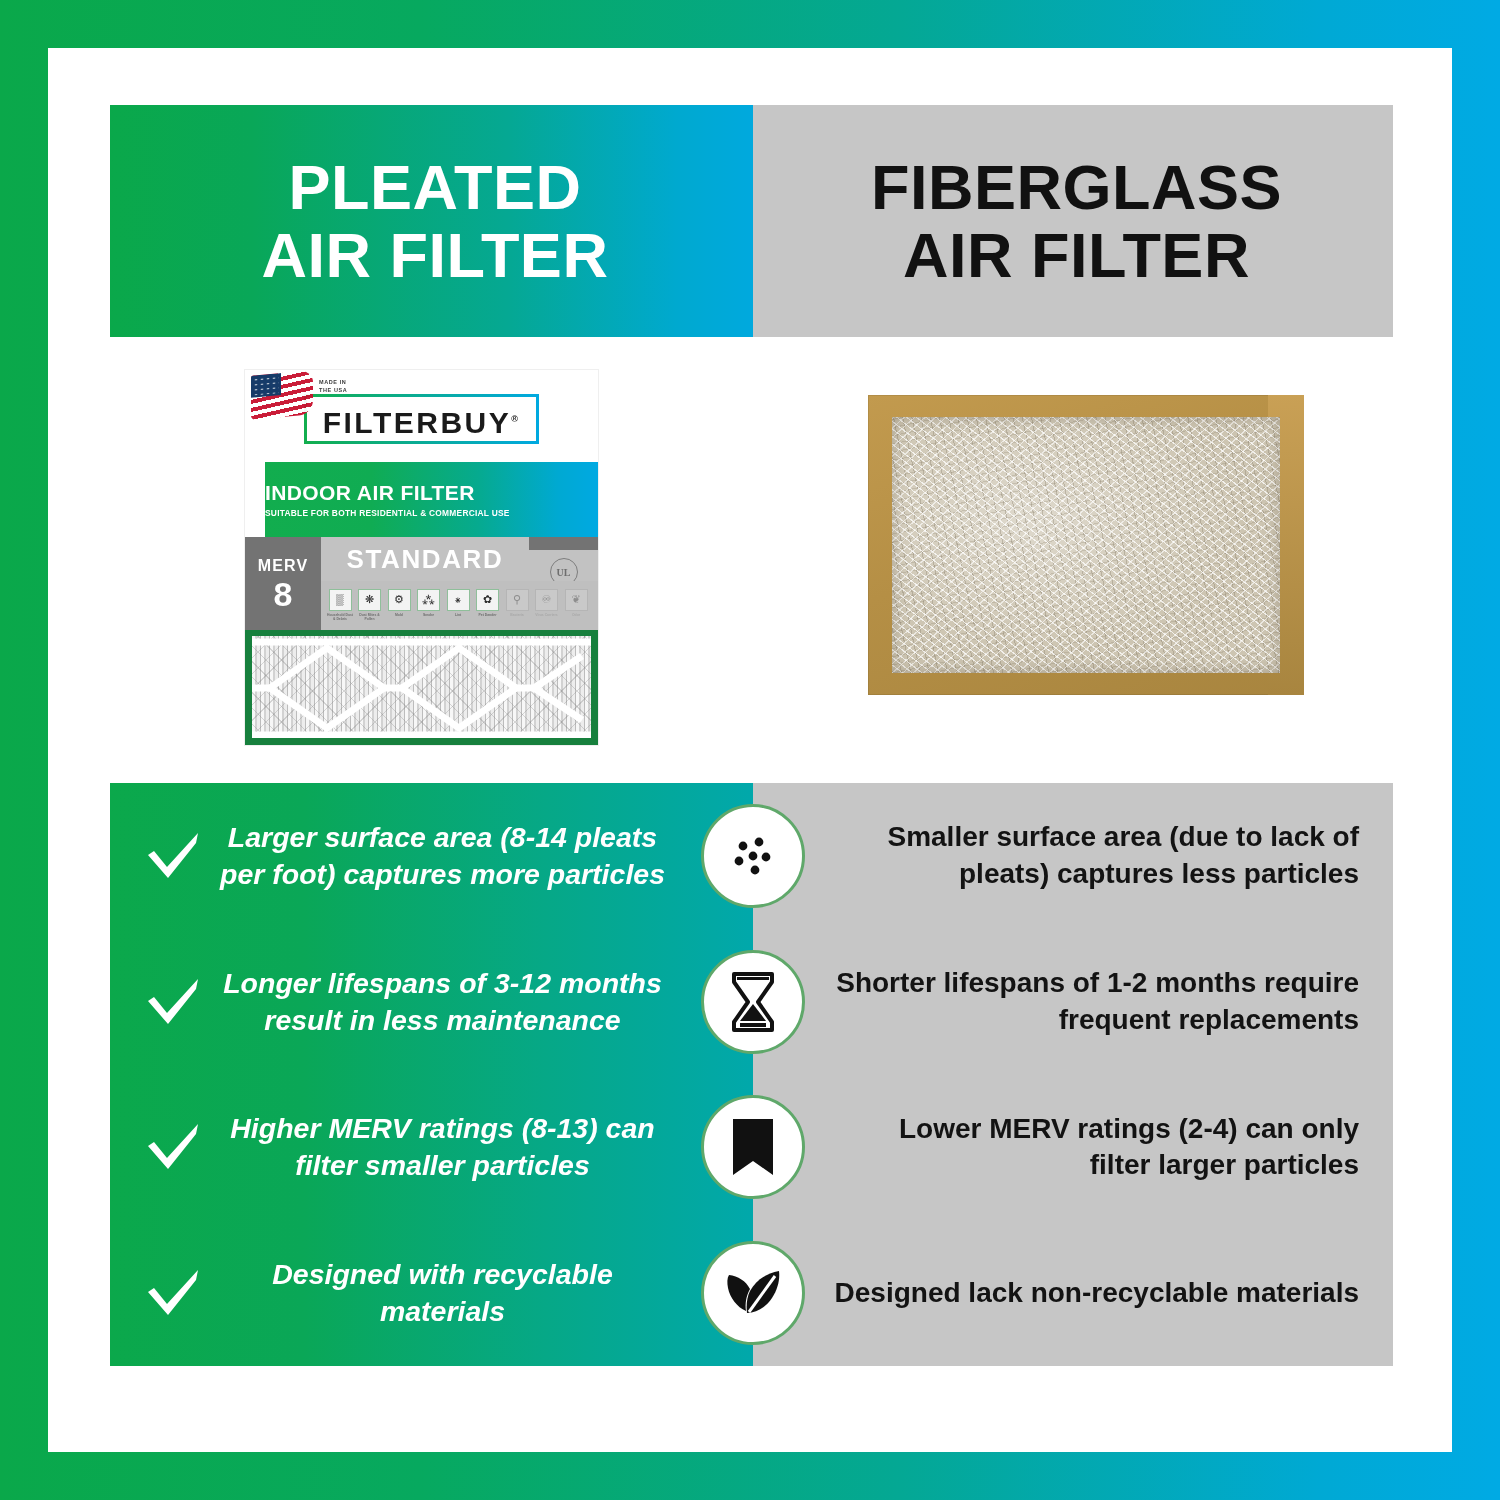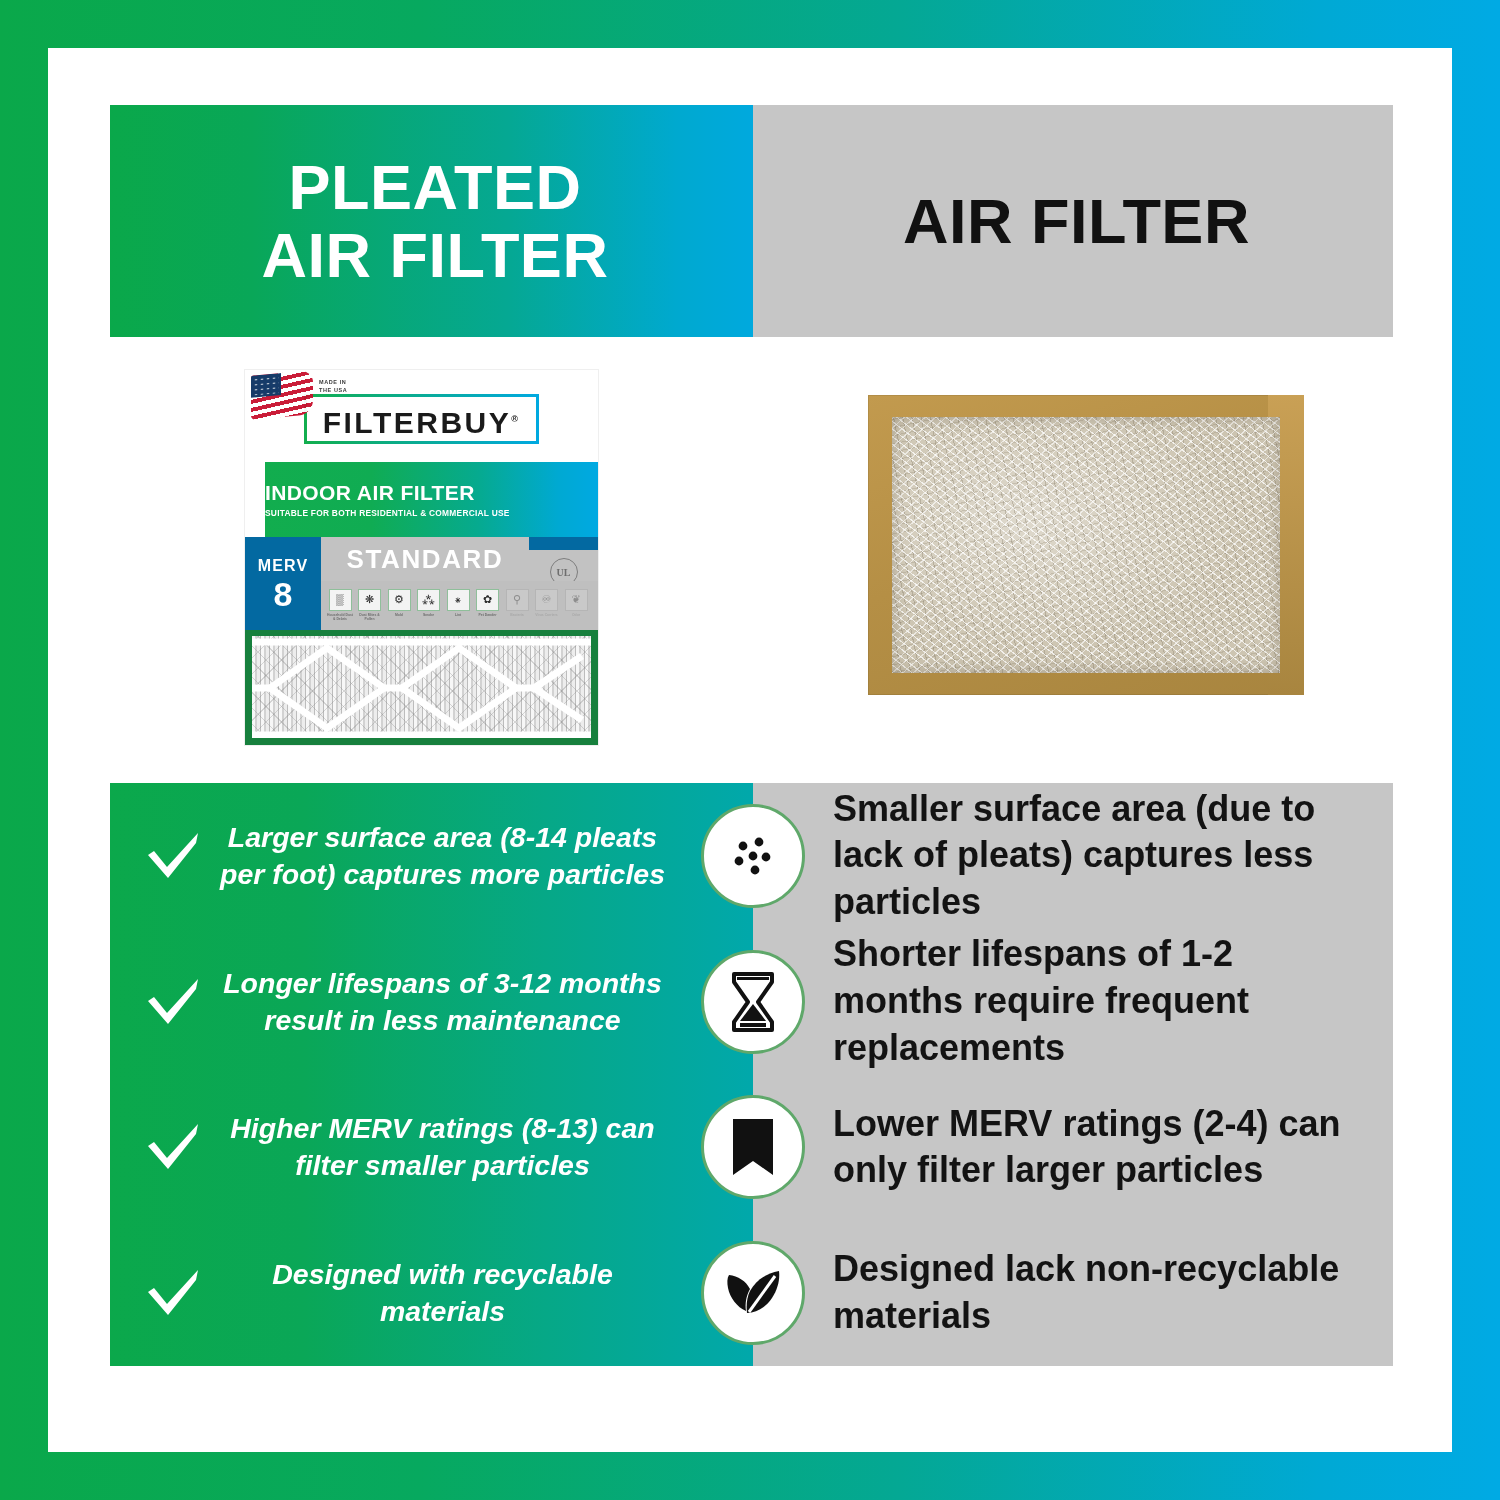"FIBERGLASS" span { html: none -> <span>FIBERGLASS</span> }
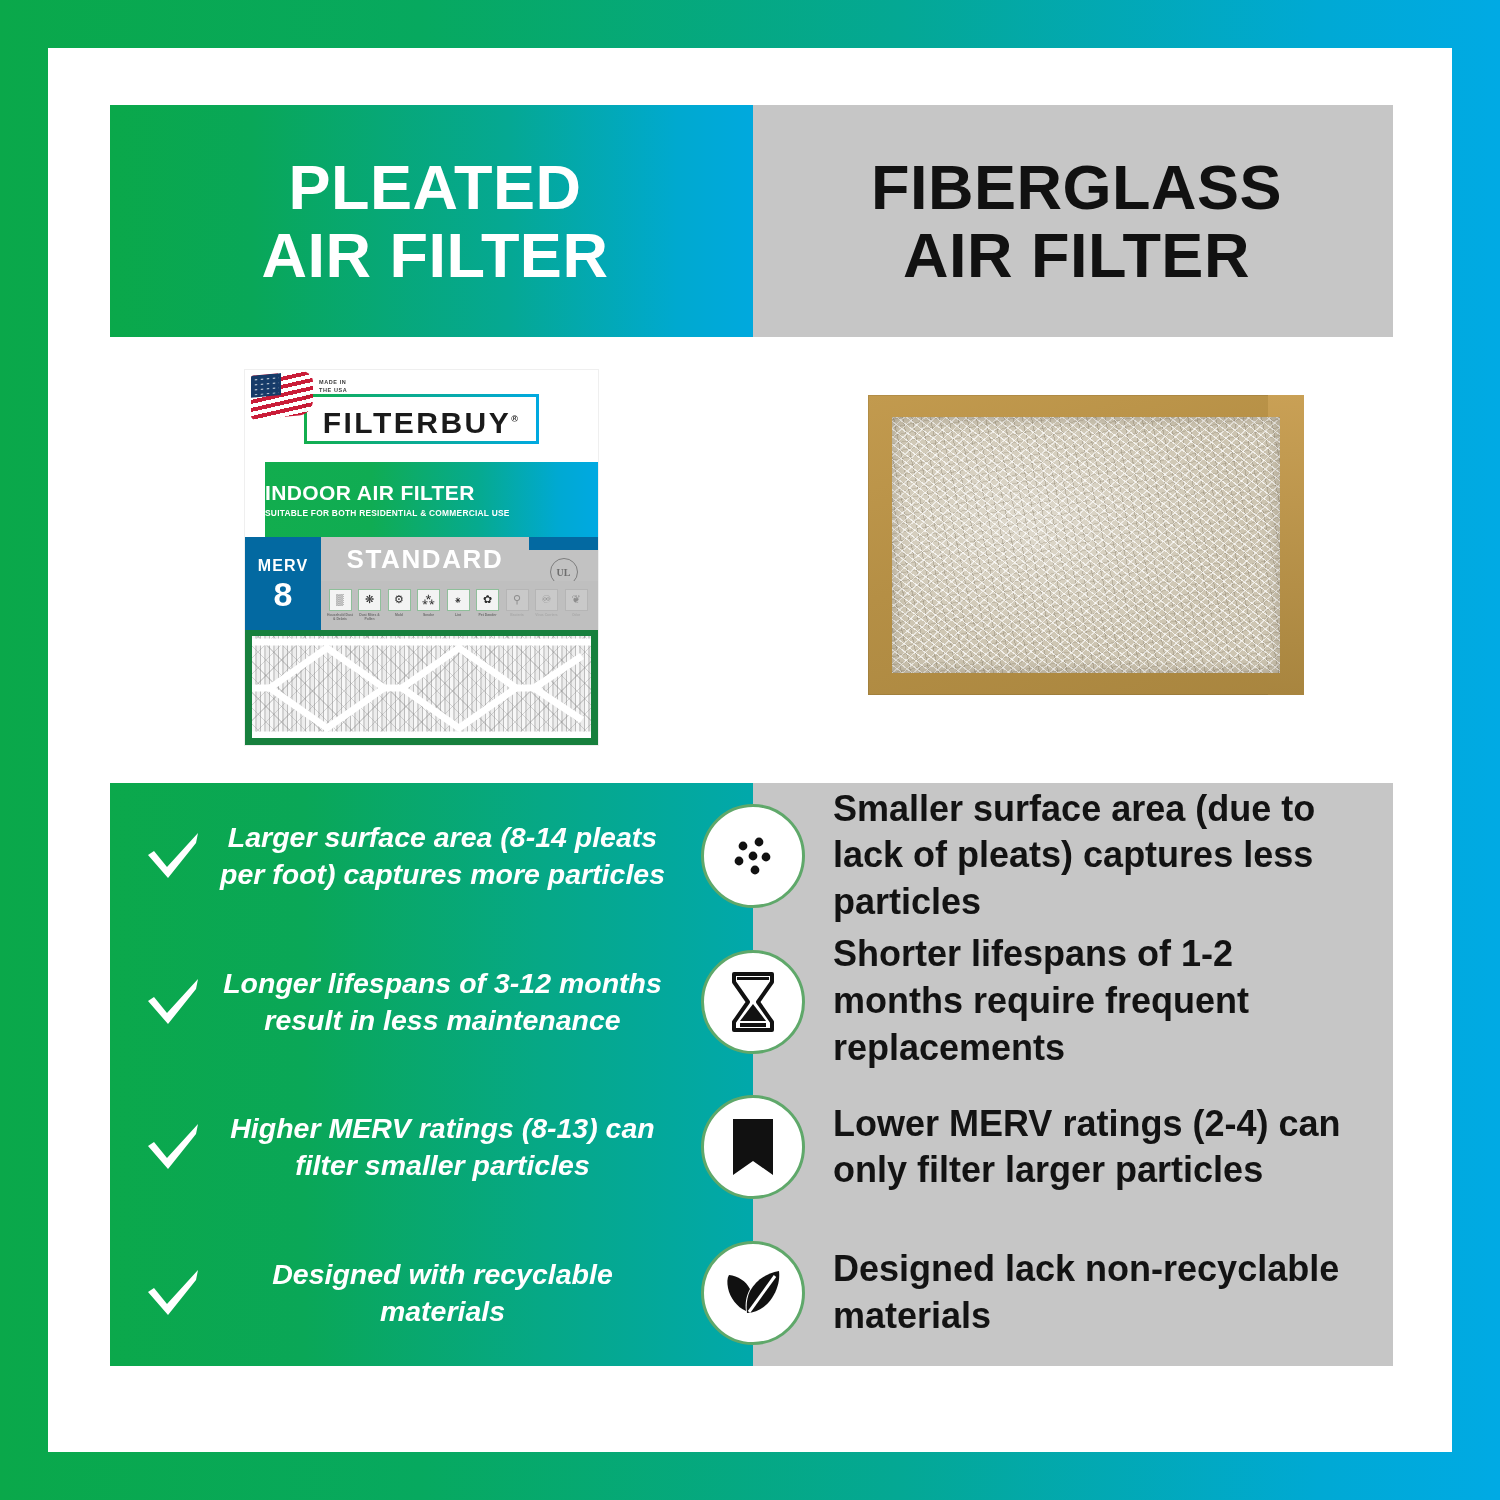"MERV" .box-grey { background: #0369a1 -> #737373 }
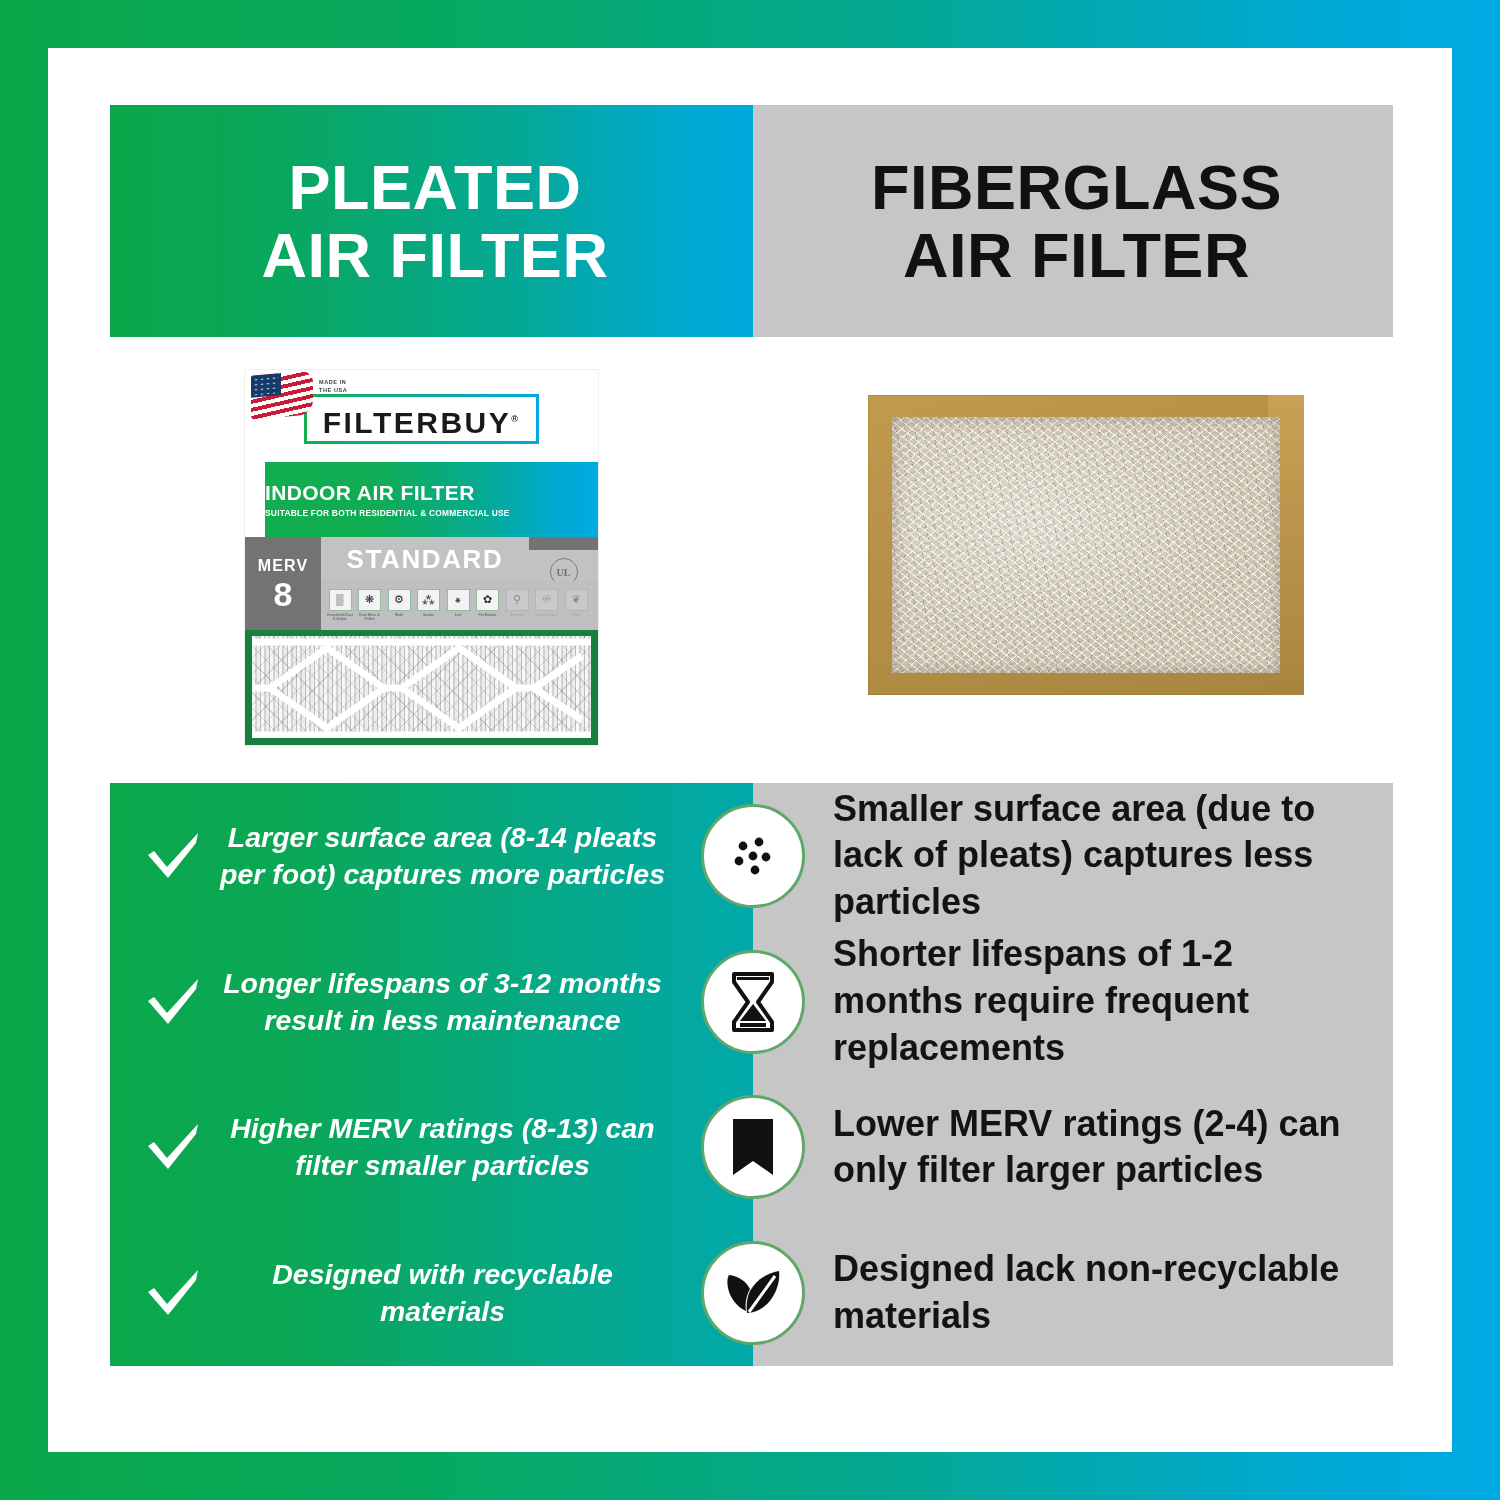"Smaller surface area (due to" .rtext { font-size: 36px -> 28px; text-align: left -> right }
